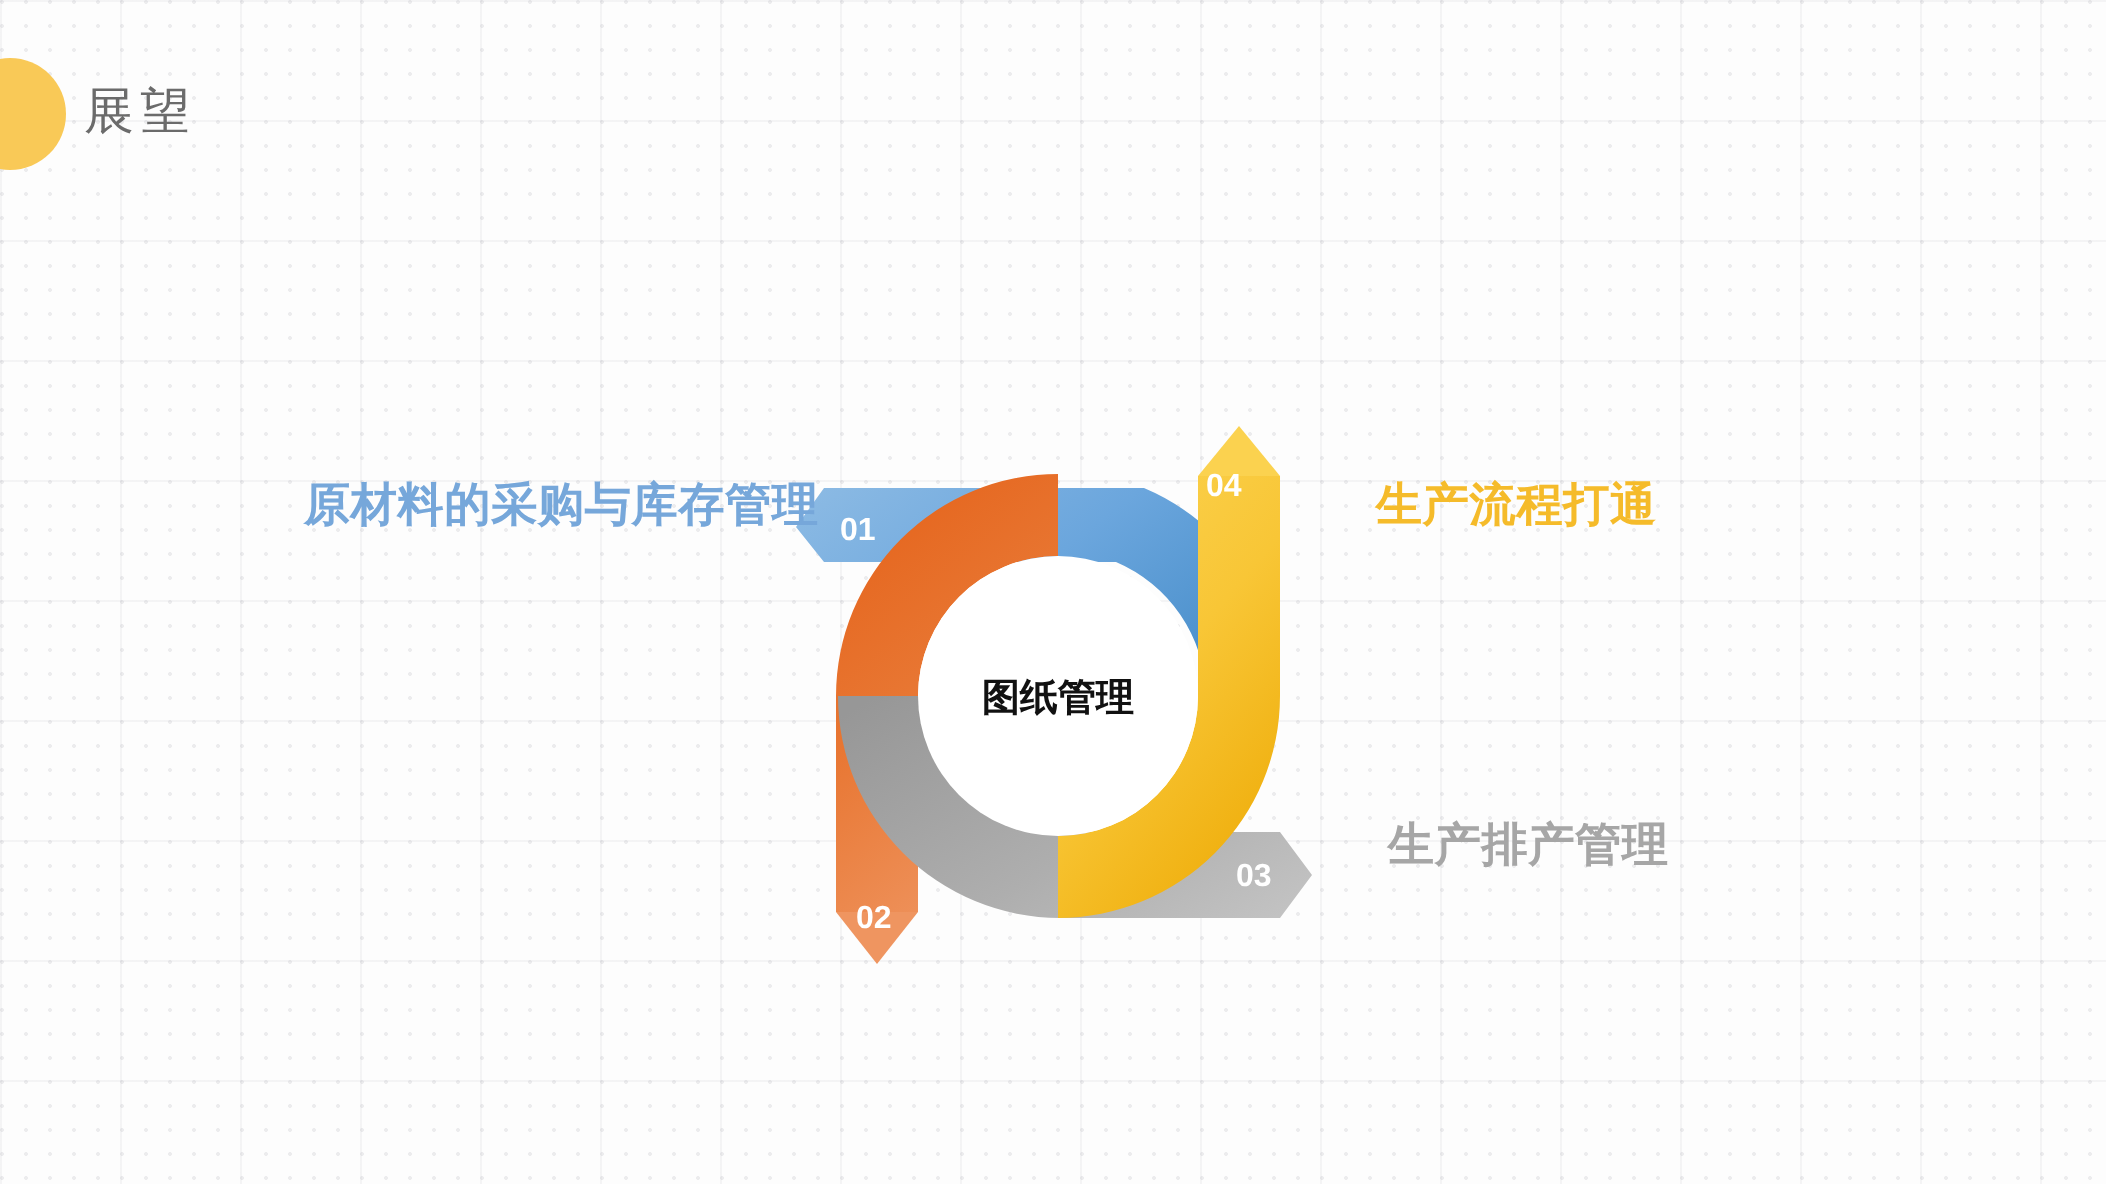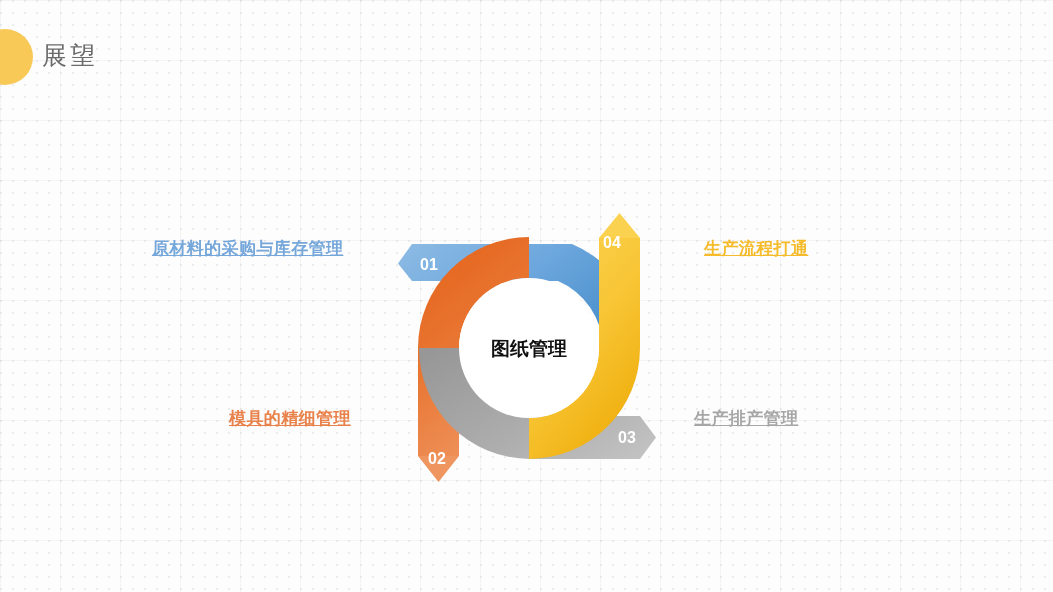"原材料的采购与库存管理" .caption { font-size: 17px -> 23px; text-decoration: underline -> none }
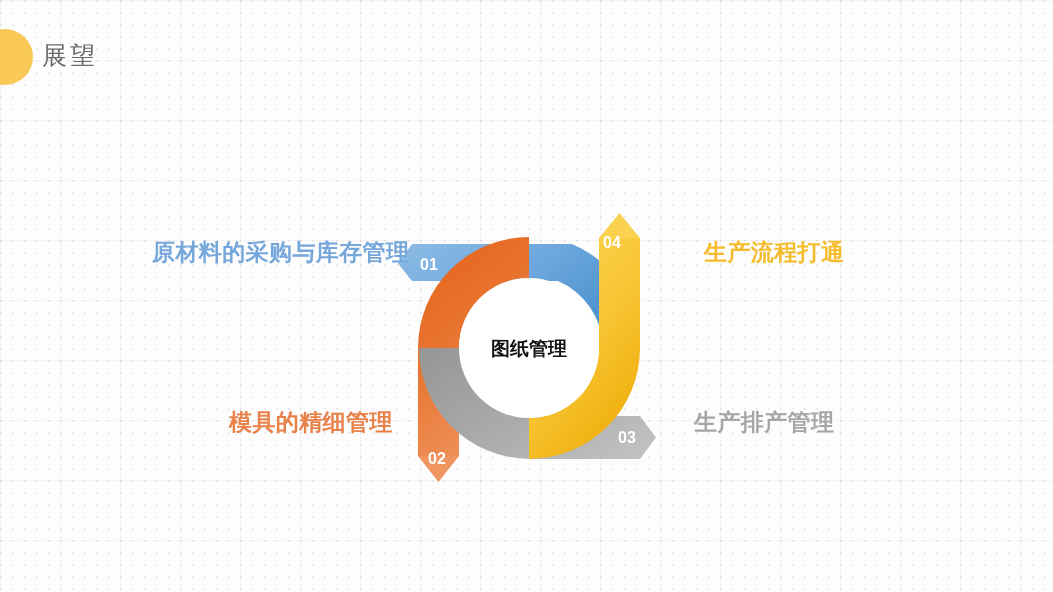"生产流程打通" #caption-04 { left: 704px -> 688px }
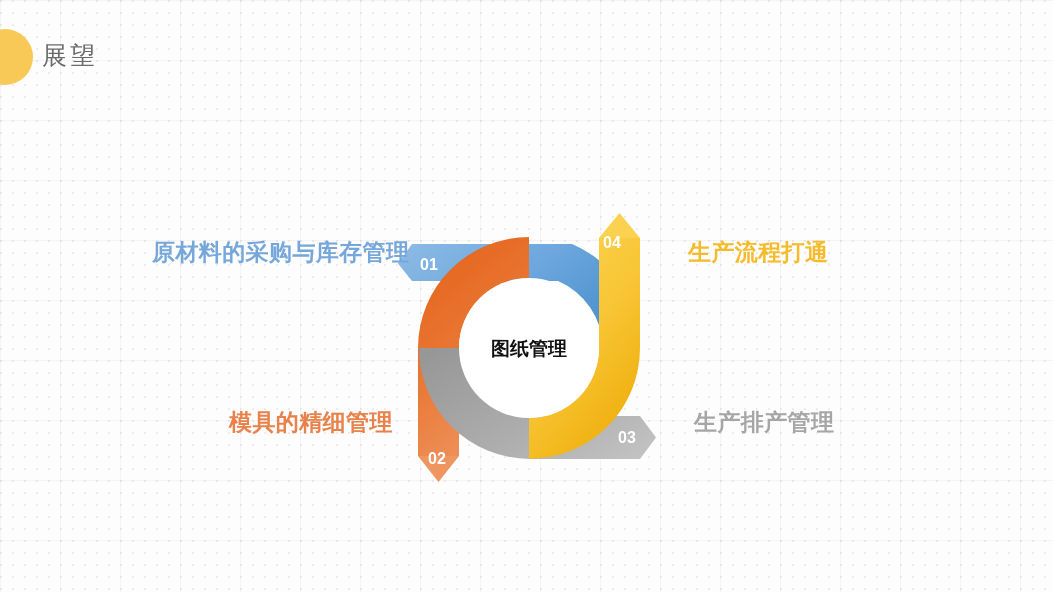"模具的精细管理" div.caption { html: <div>模具的精细管理</div> -> none }
